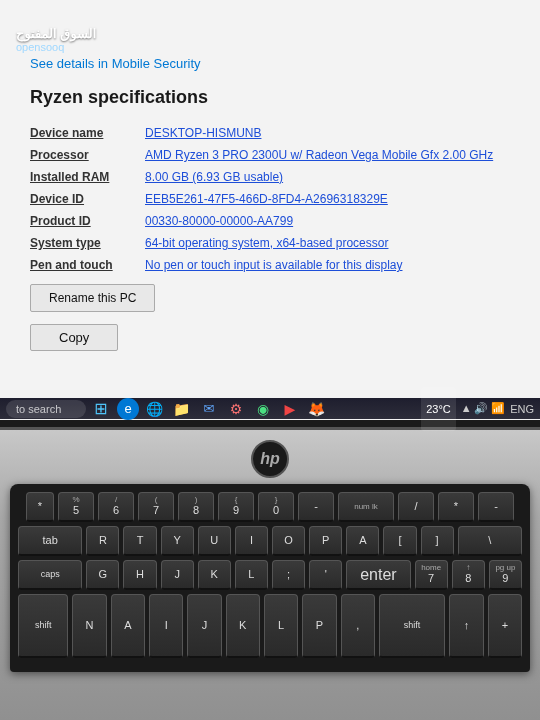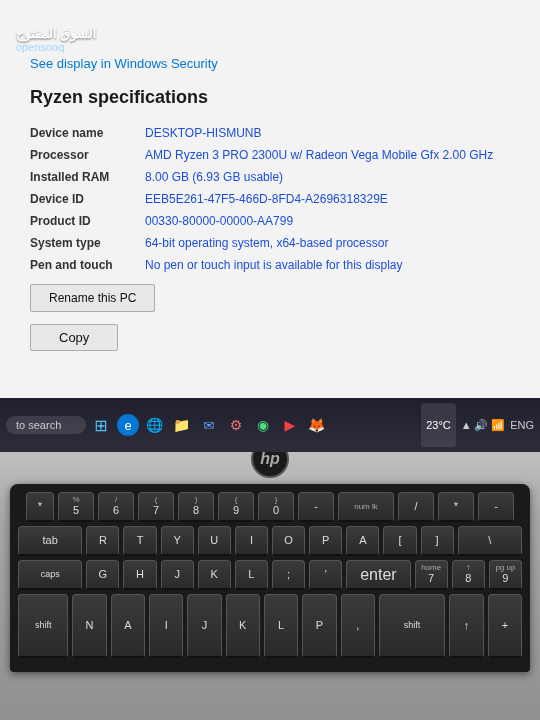"See display in Windows Security" a.security-link { text: display in Windows -> details in Mobile }
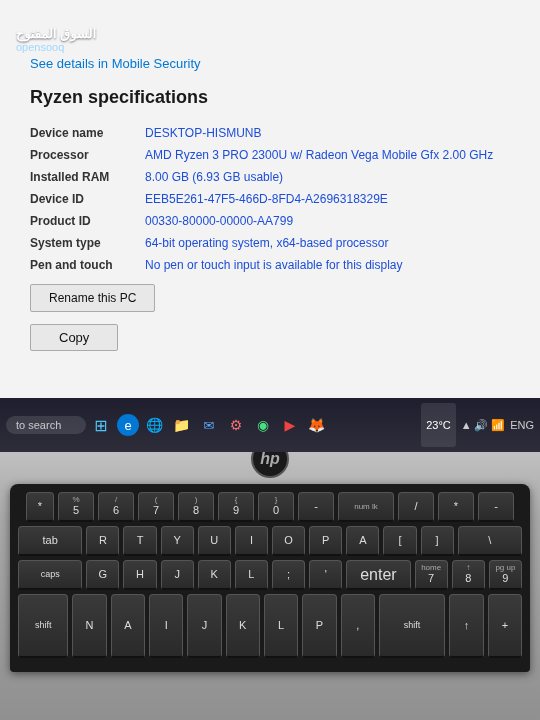"Device name" .spec-table tr td { text-decoration: none -> underline }
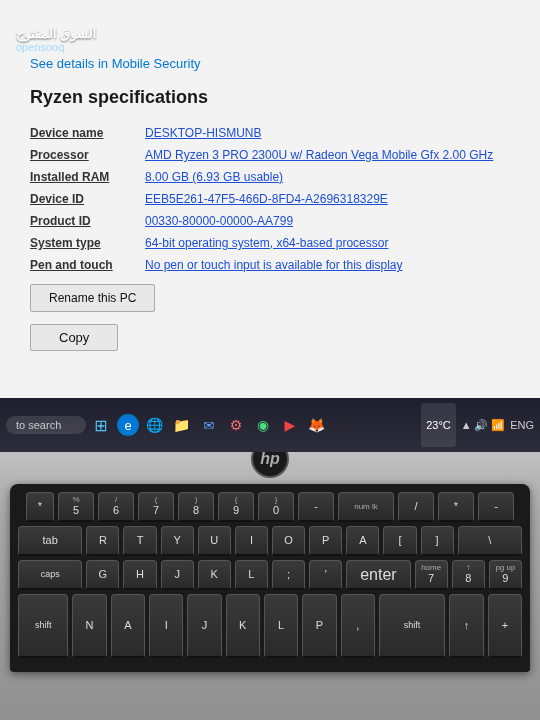"to search" .taskbar { height: 54px -> 21px }
